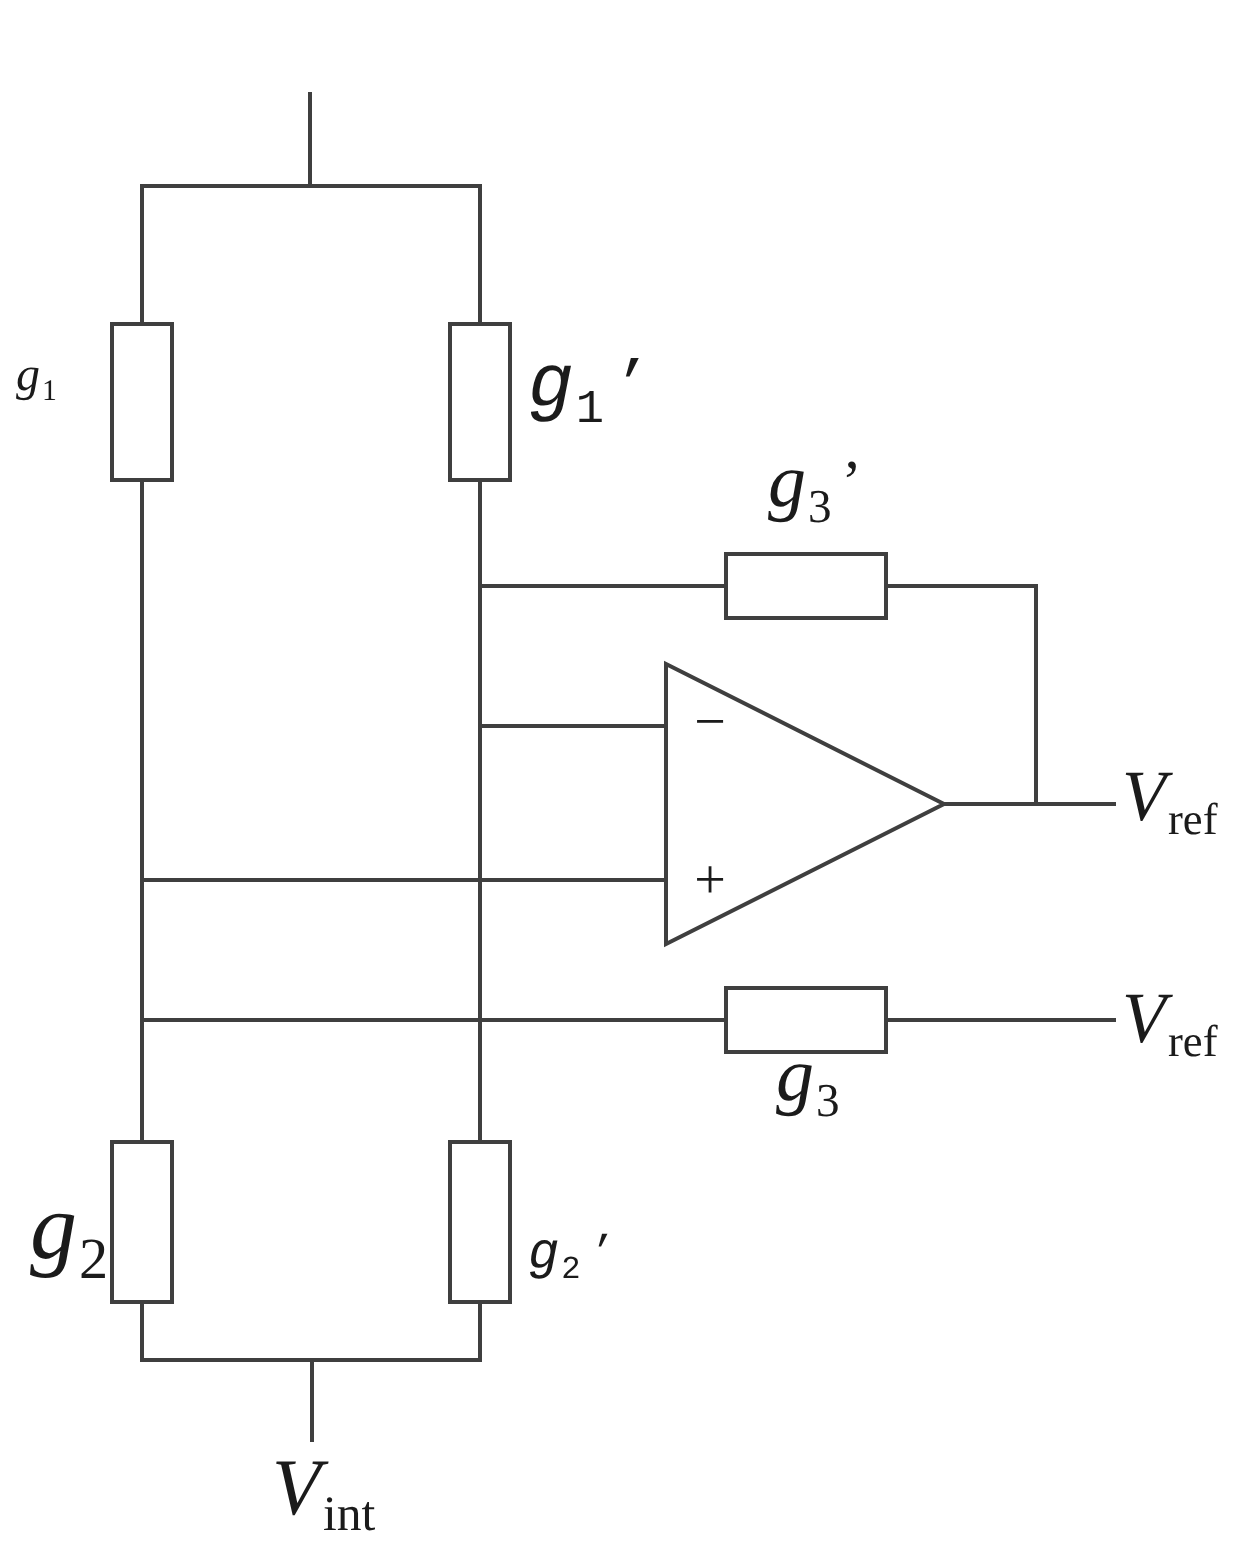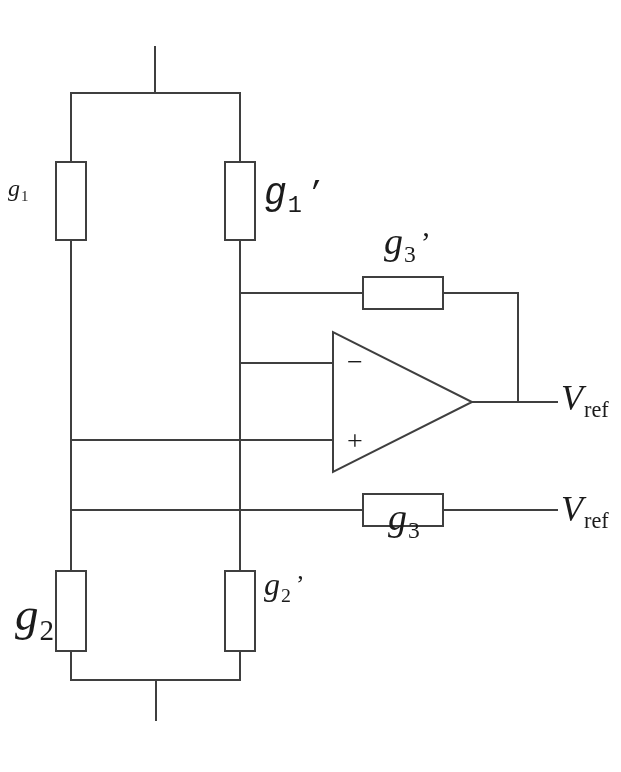"g3" #lbl-g3 { top: 498px -> 519px }
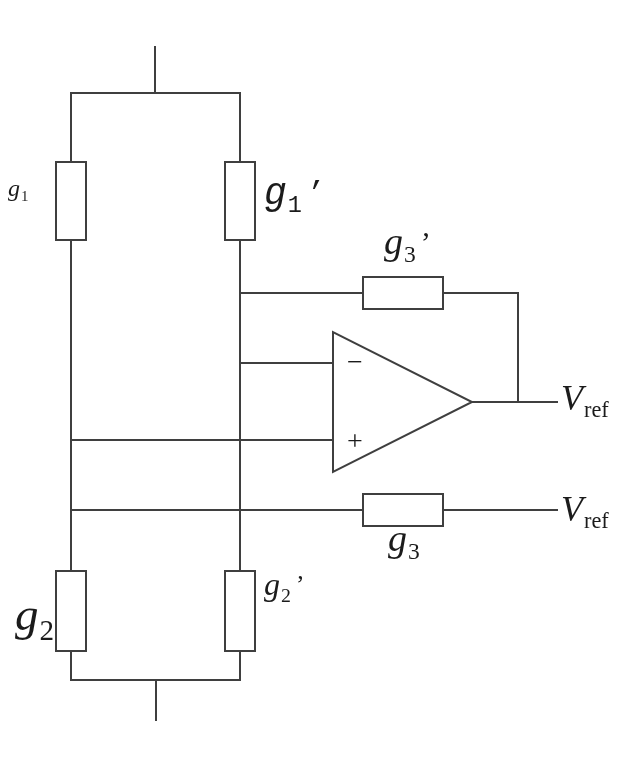"g2 ’" #lbl-g2p { font-family: none -> Liberation Mono, monospace; font-size: 32px -> 26px; top: 568px -> 614px }
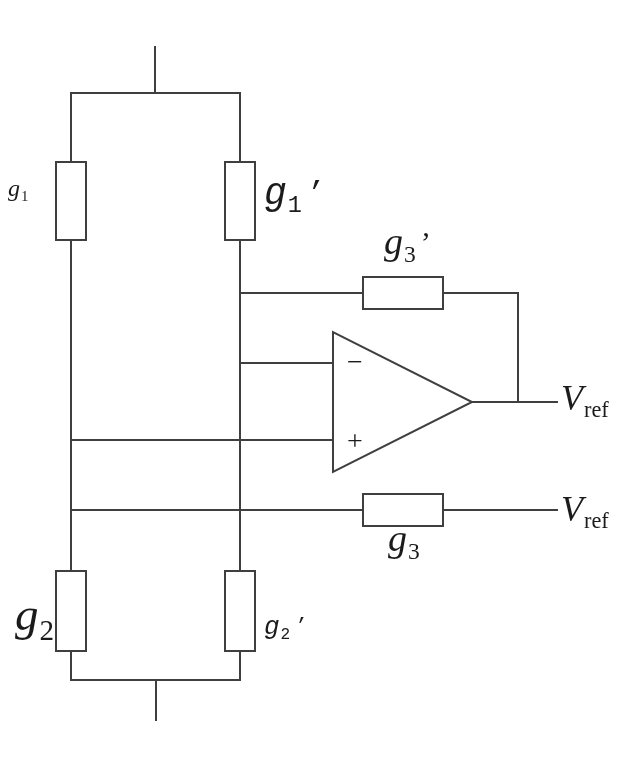"Vint" div.lbl { html: none -> <div><span>V</span><span>int</span></div> }
